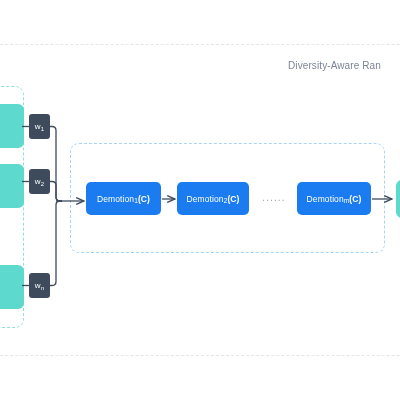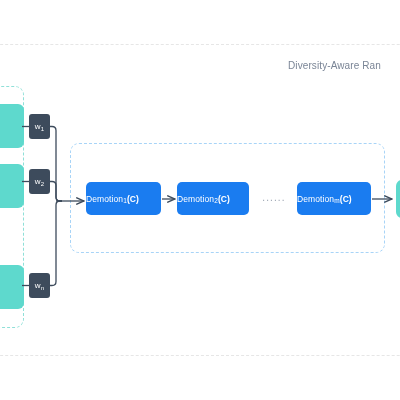"Demotion" .node { justify-content: flex-start -> center }
